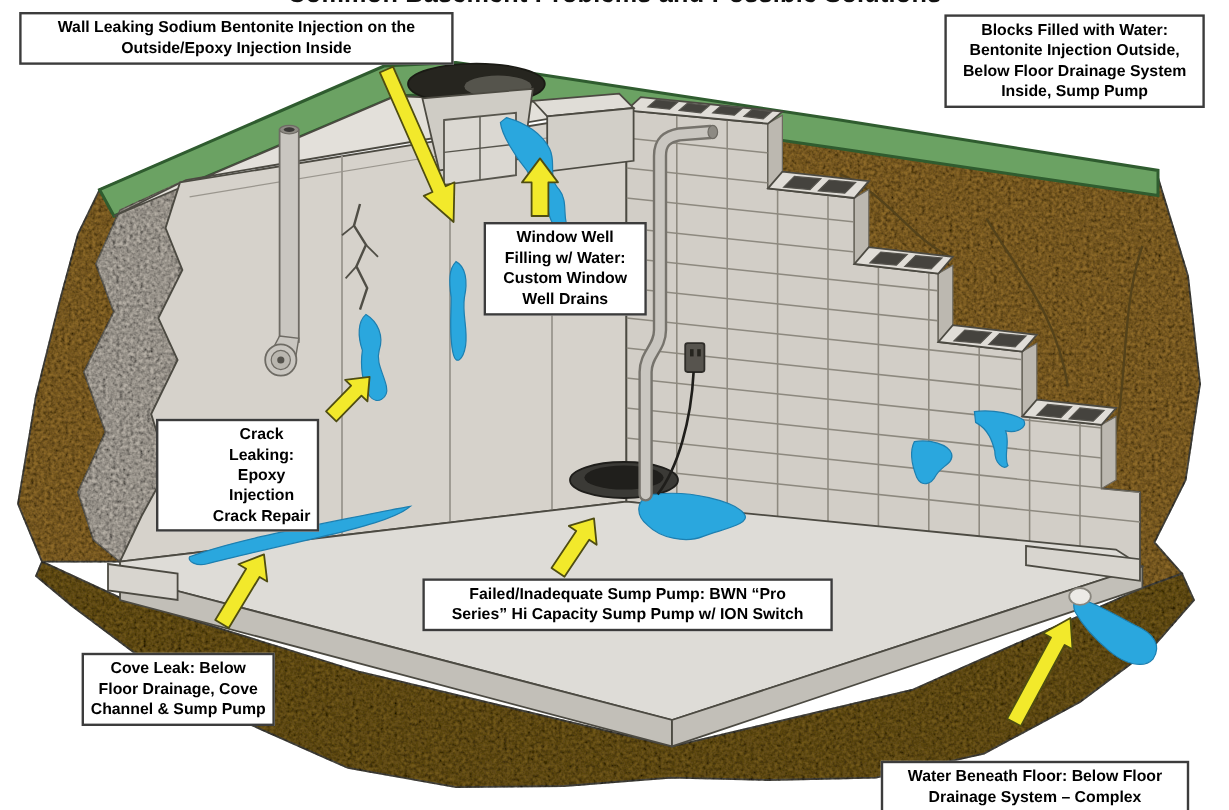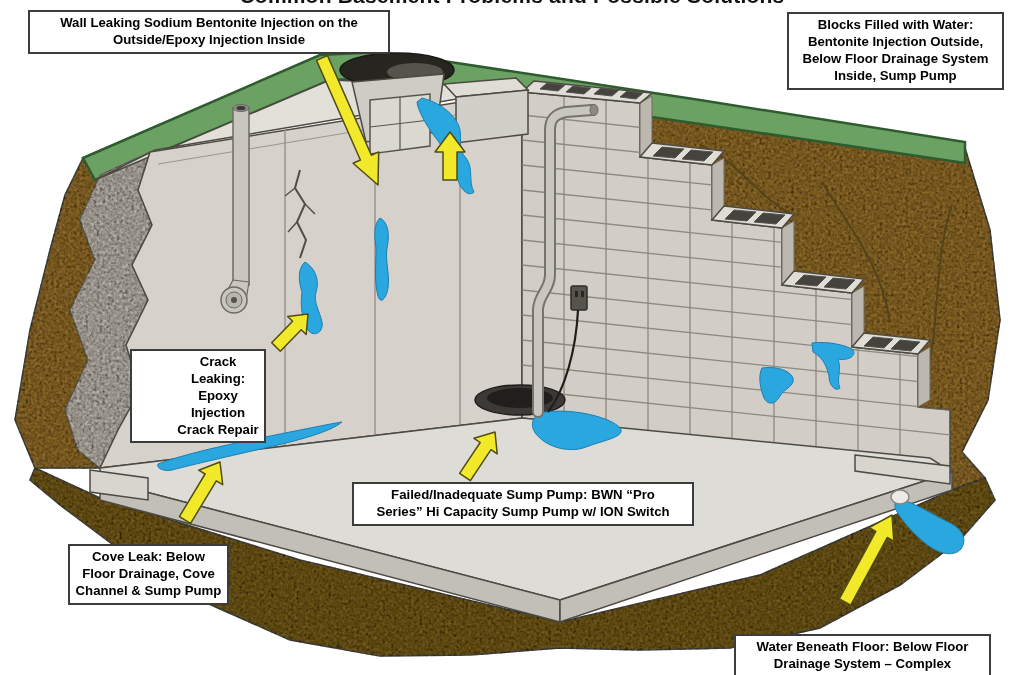"Wall Leaking Sodium Bentonite Injection" .co-1 { margin-left: 12px -> none }
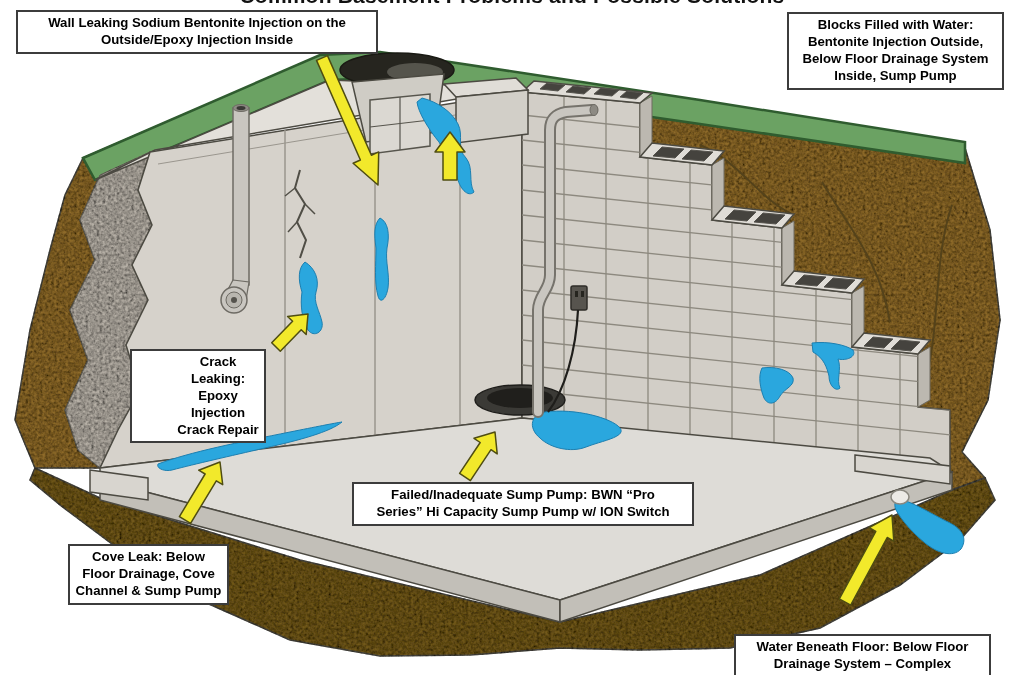"Window Well" div.callout { html: none -> <div>Window Well Filling w/ Water: Custom Window Well Drains</div> }
